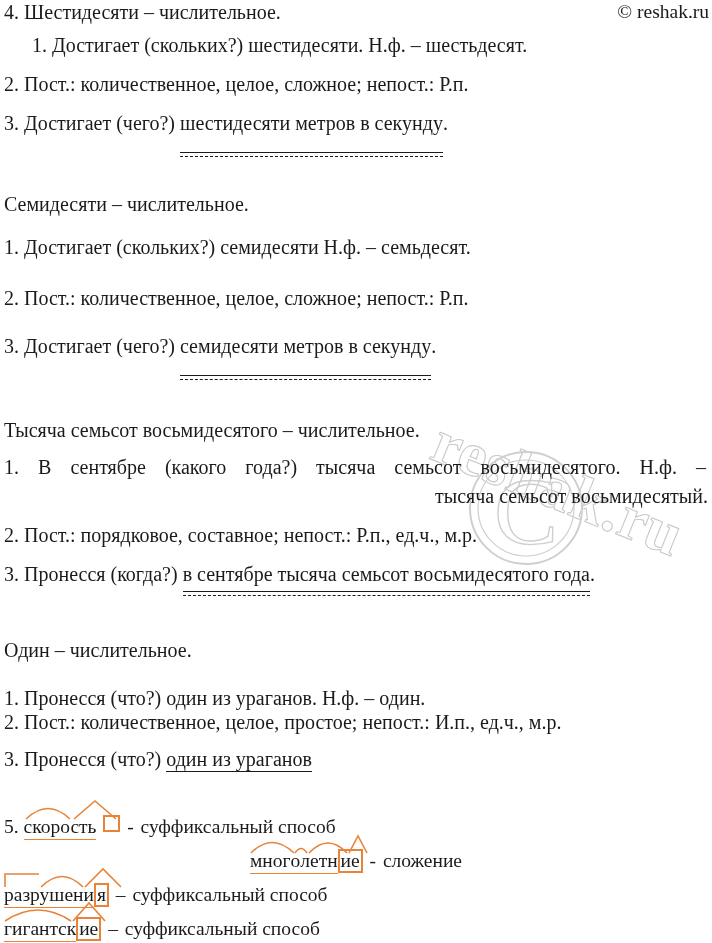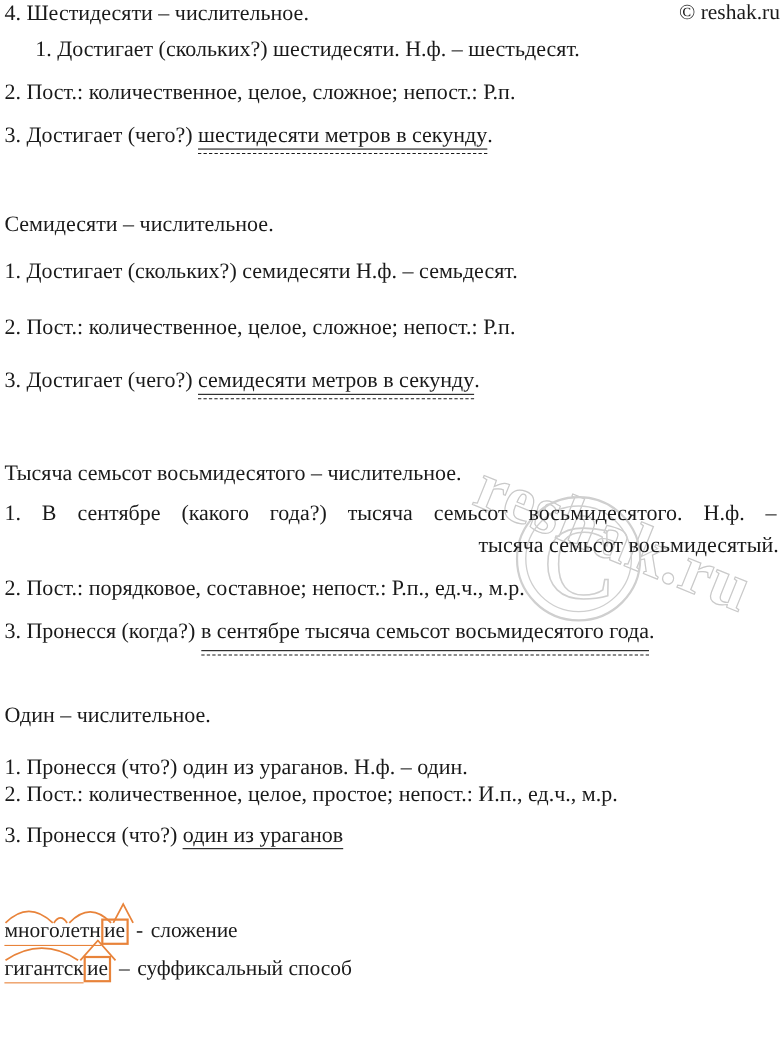"шестидесяти метров в секунду" .u-solid-dash { padding-bottom: 1px -> 18px }
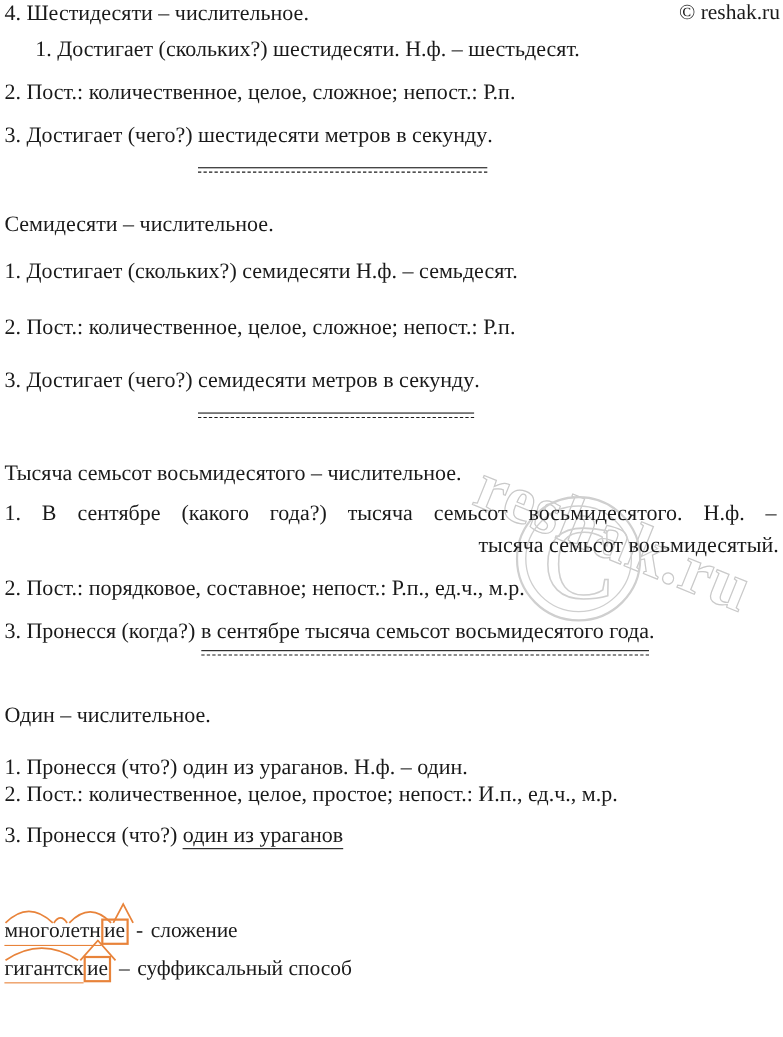"5. скорость - суффиксальный способ" div.morph-row { html: none -> <div> <span>5.</span> <span> <span> <span>скор</span><span>ость</span> </span> <svg> <path></path> <path></path> </svg> <span></span> </span> <span>-</span> <span>суффиксальный способ</span> </div> }
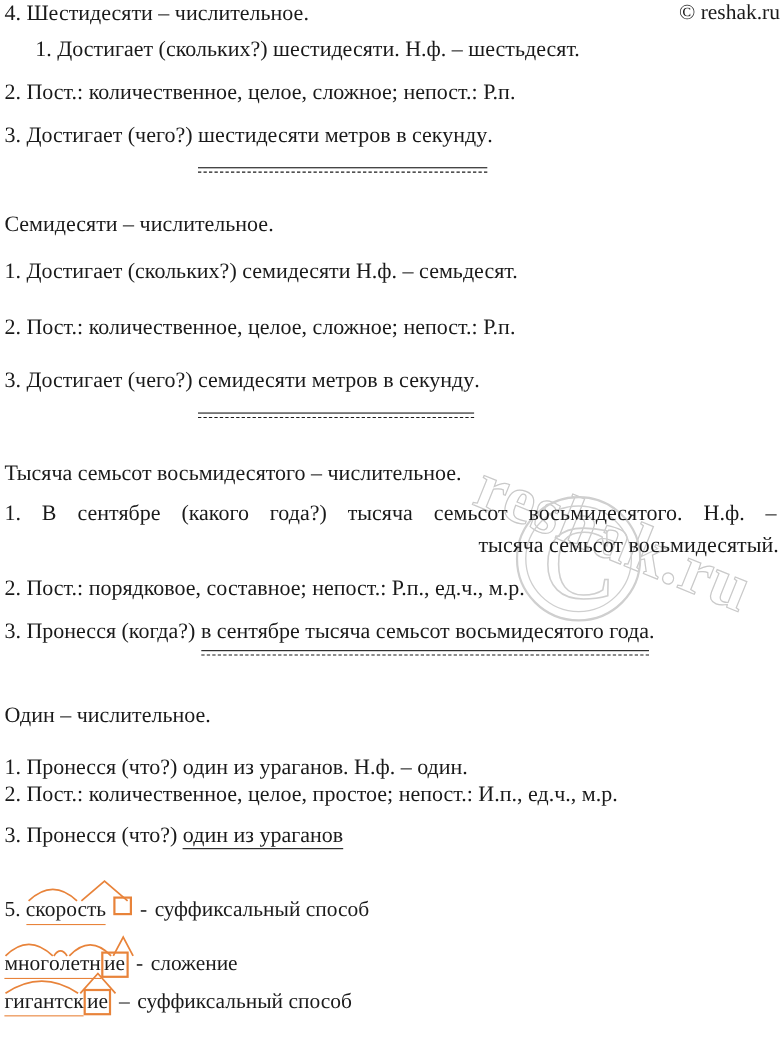"многолетн ие - сложение" div.morph-row { margin-top: 20px -> 4px; text-align: none -> center }
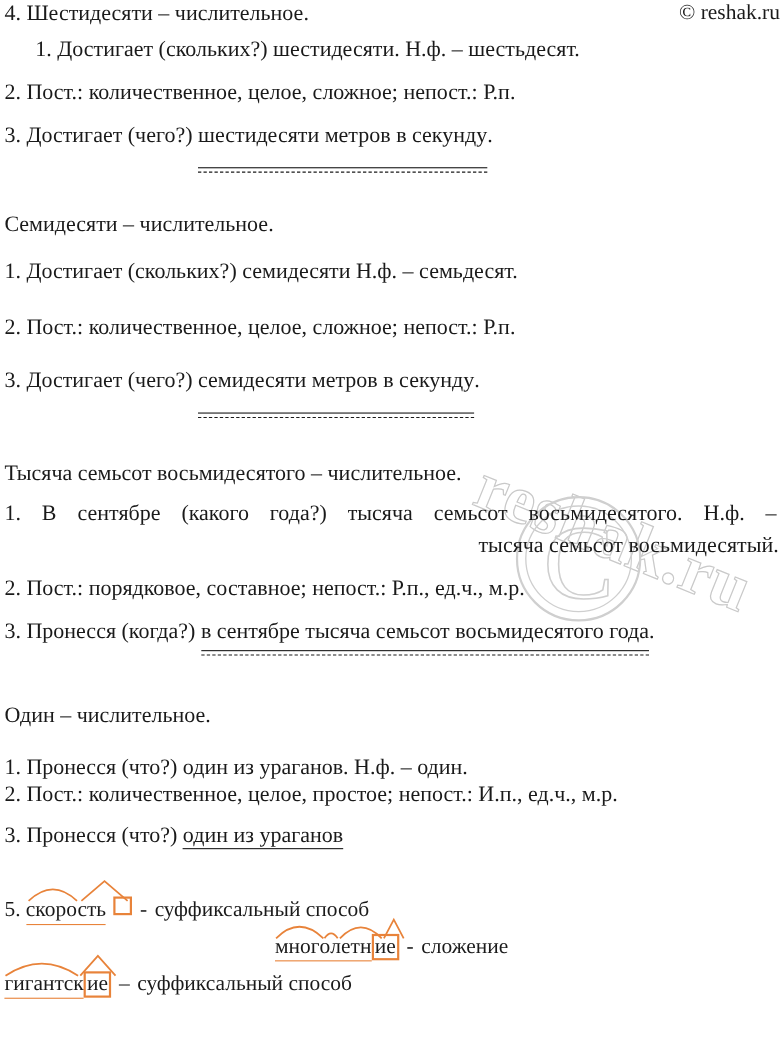"разрушени я – суффиксальный способ" div.morph-row { html: none -> <div> <span> <span> <span>раз</span><span>руш</span><span>ени</span> </span><span>я</span> <svg> <path></path> <path></path> <path></path> </svg> </span> <span>–</span> <span>суффиксальный способ</span> </div> }
